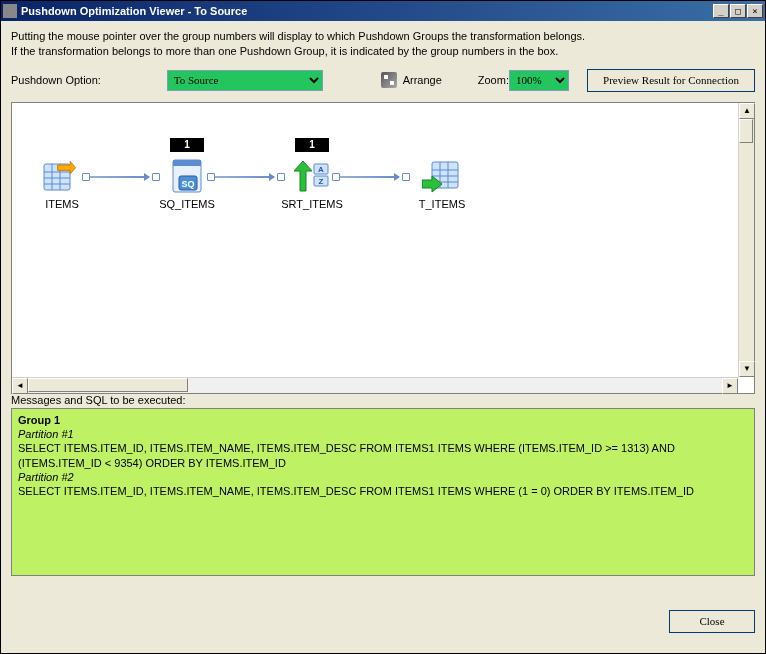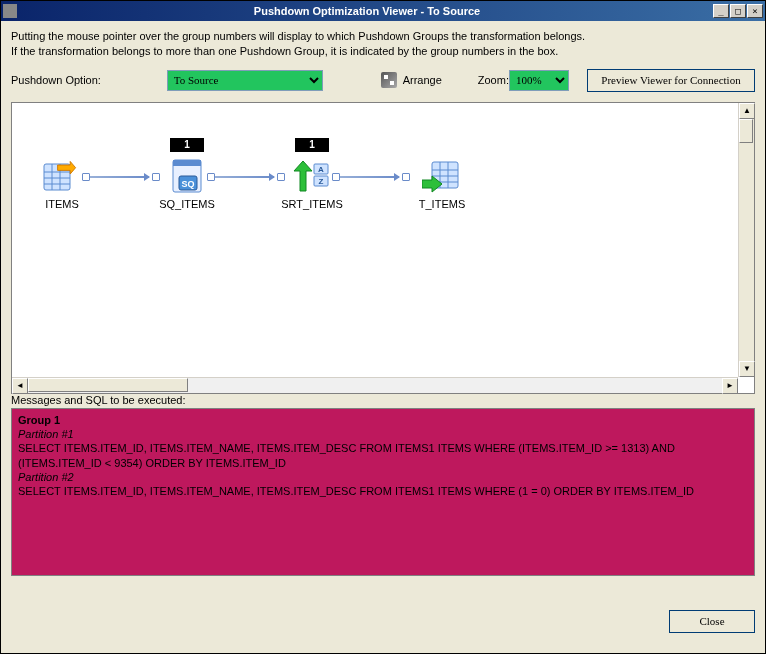"Pushdown Optimization Viewer - To" .titlebar { text-align: center -> none }
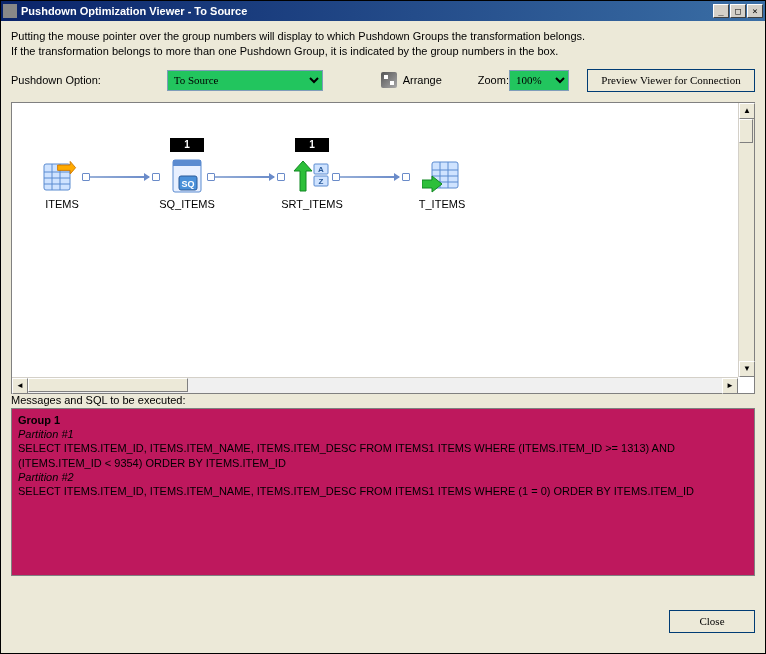"Preview Viewer for Connection" button.btn { text: Viewer -> Result }
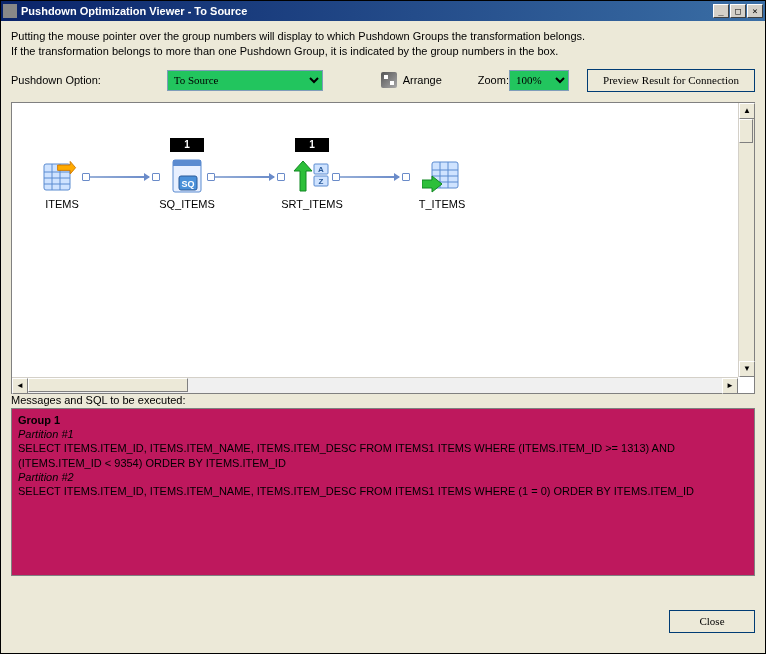"Group 1" .messages-box { background: #be185d -> #bef264 }
